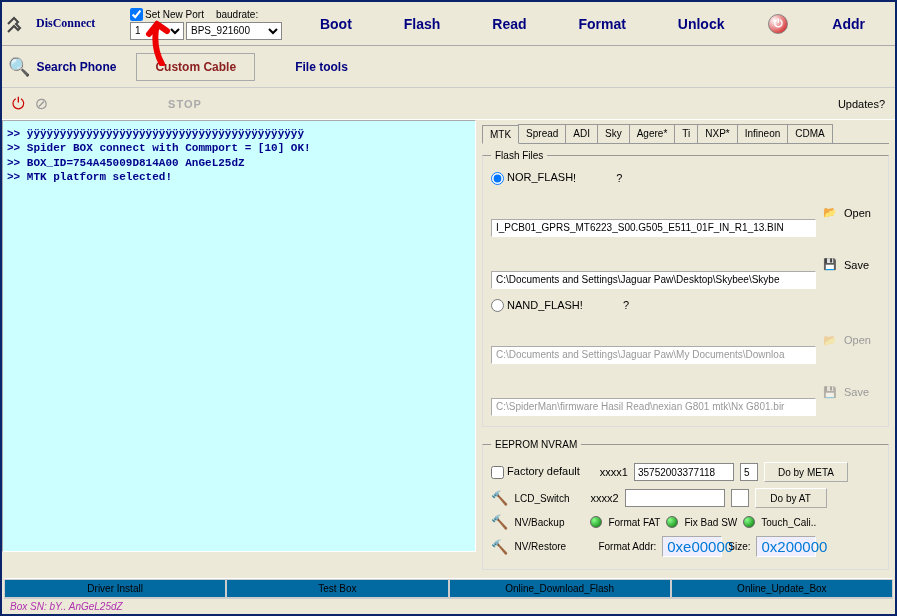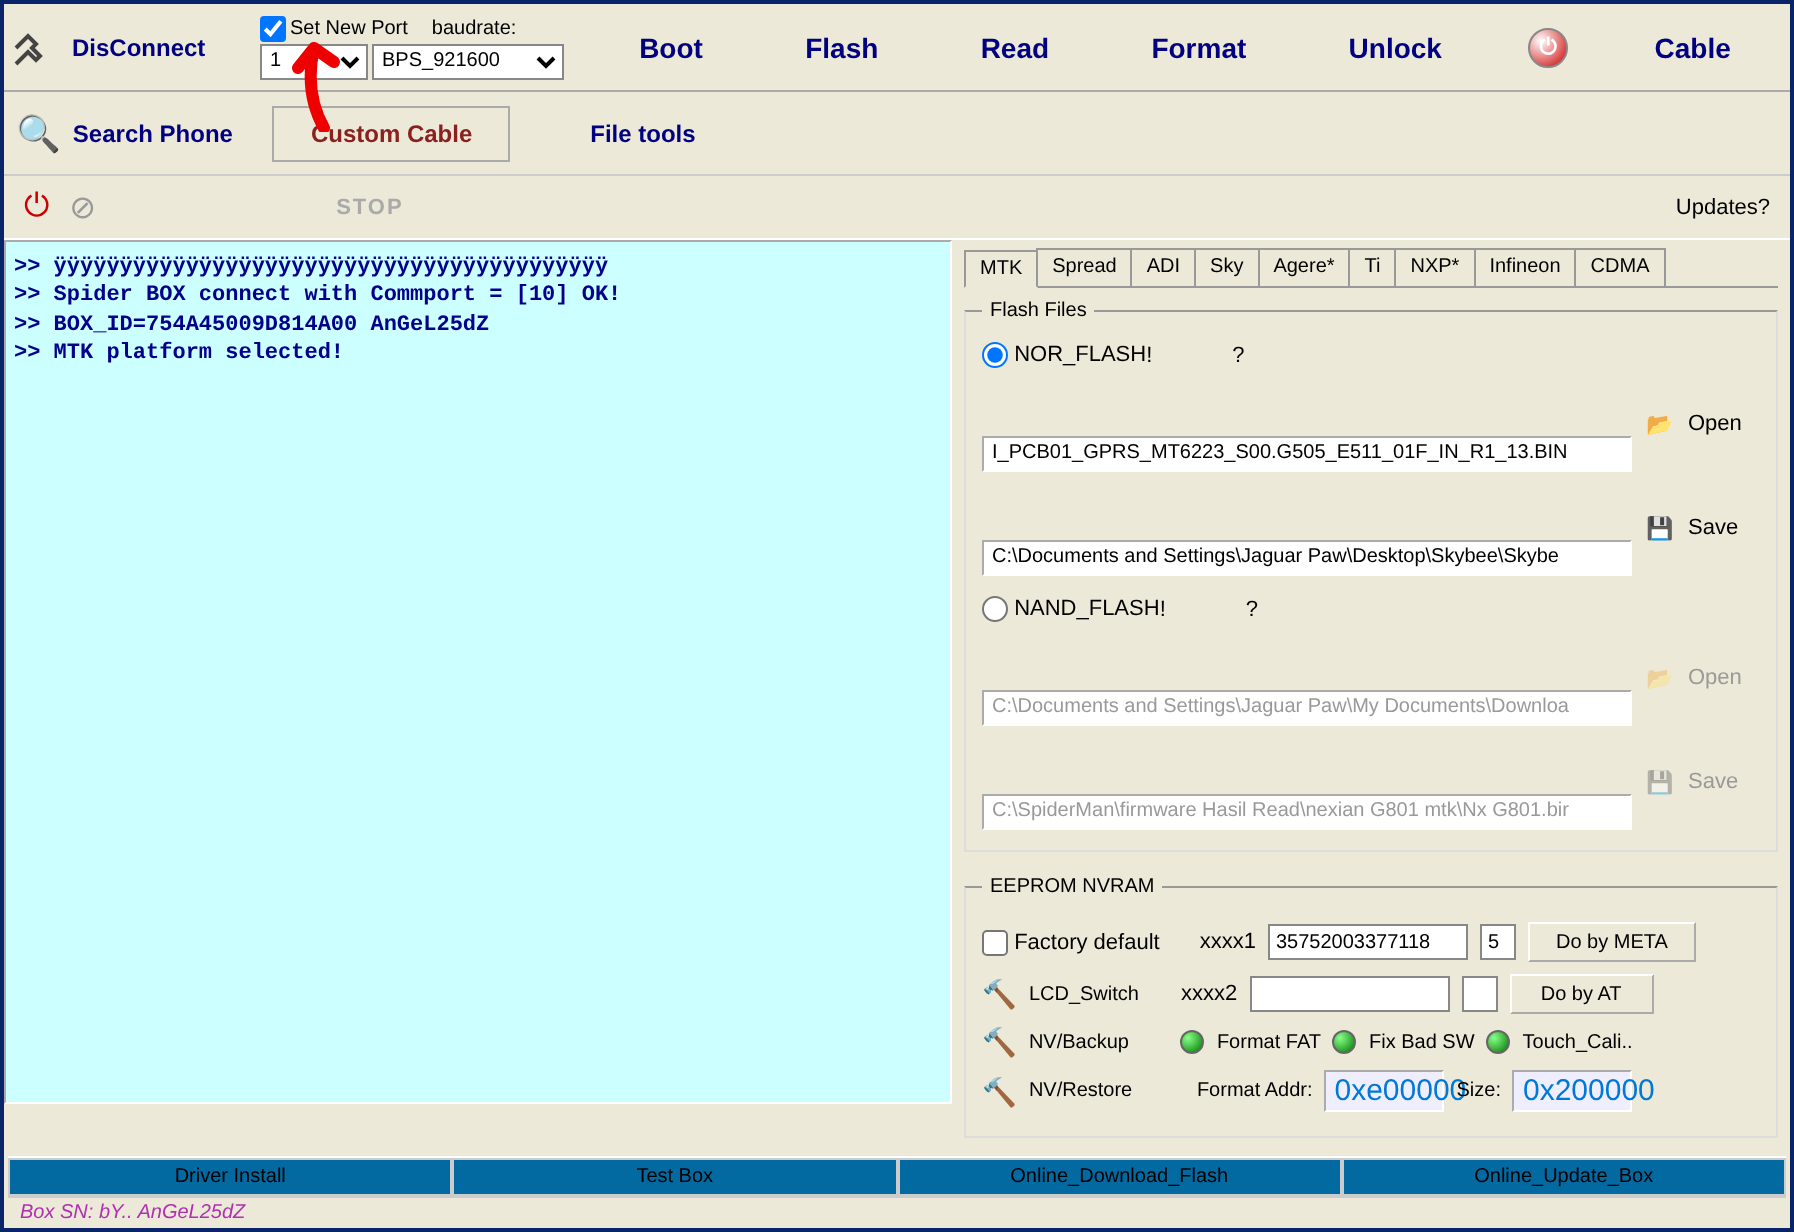"DisConnect" .disconnect-label { font-family: none -> Liberation Serif, serif }
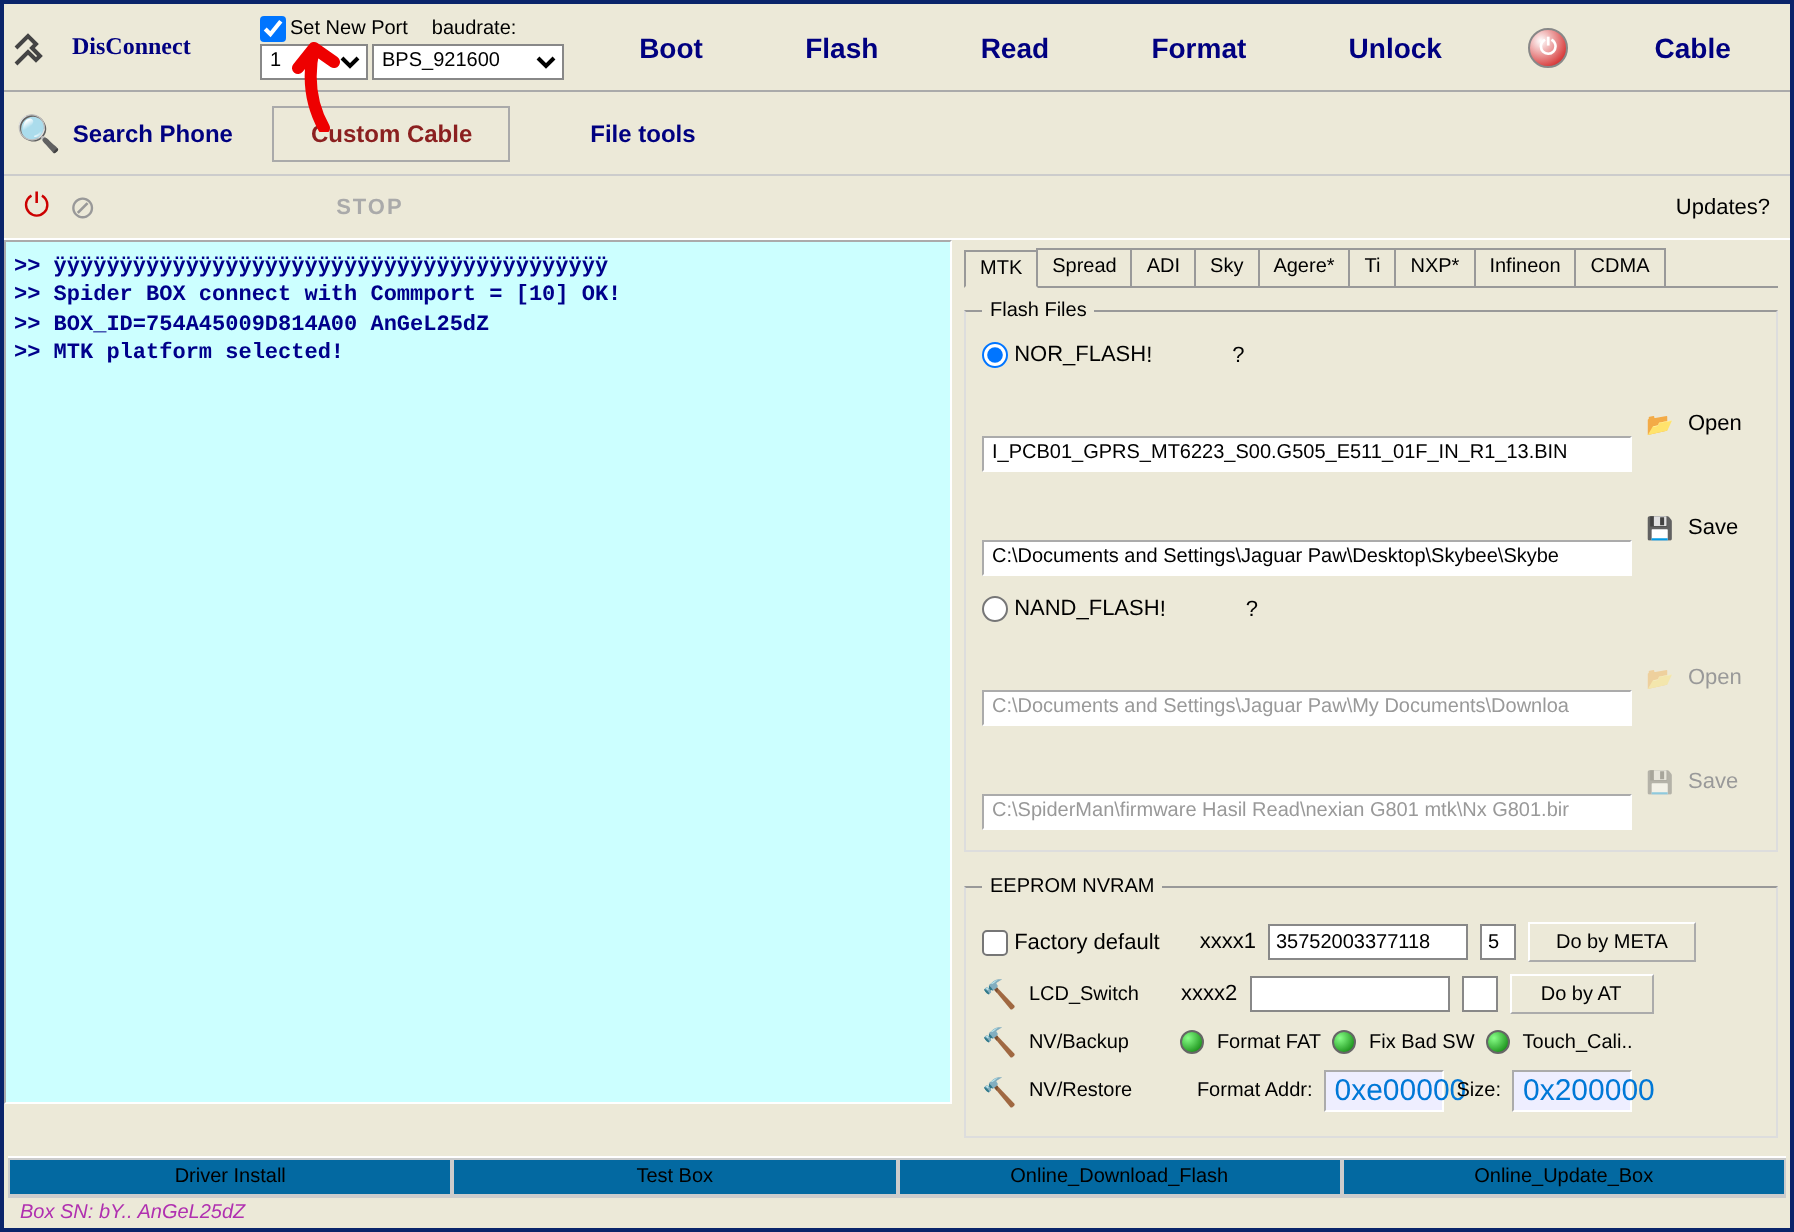"Cable" span.boot-btn { text: Cable -> Addr }
